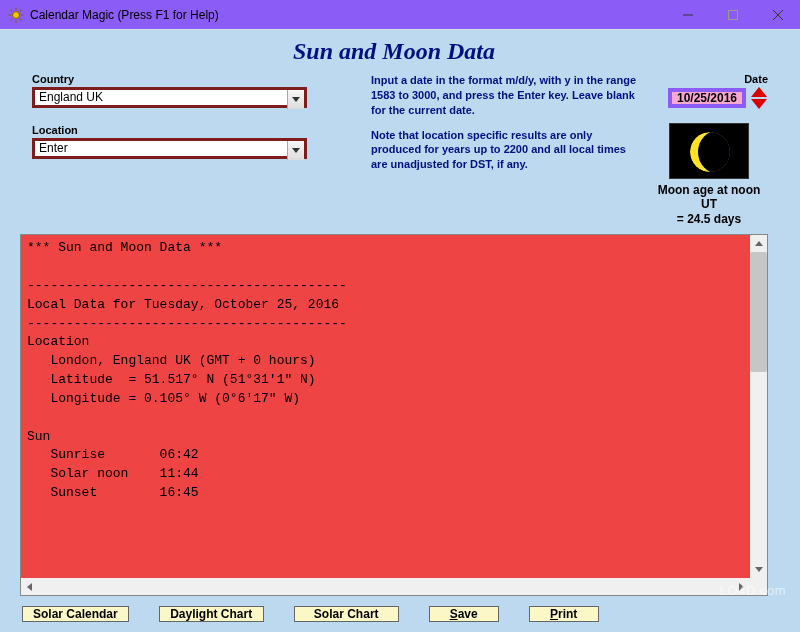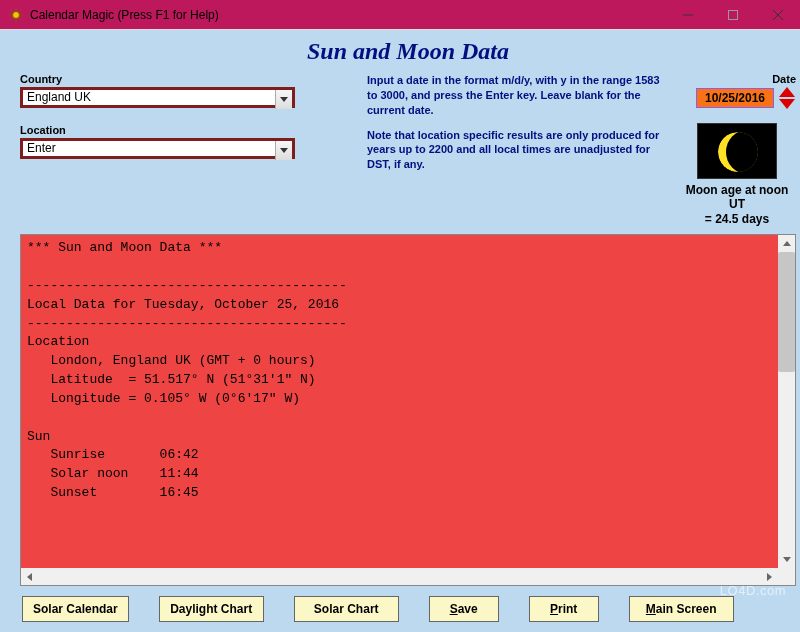"Calendar Magic (Press F1 for" .titlebar { background: #be185d -> #8b5cf6 }
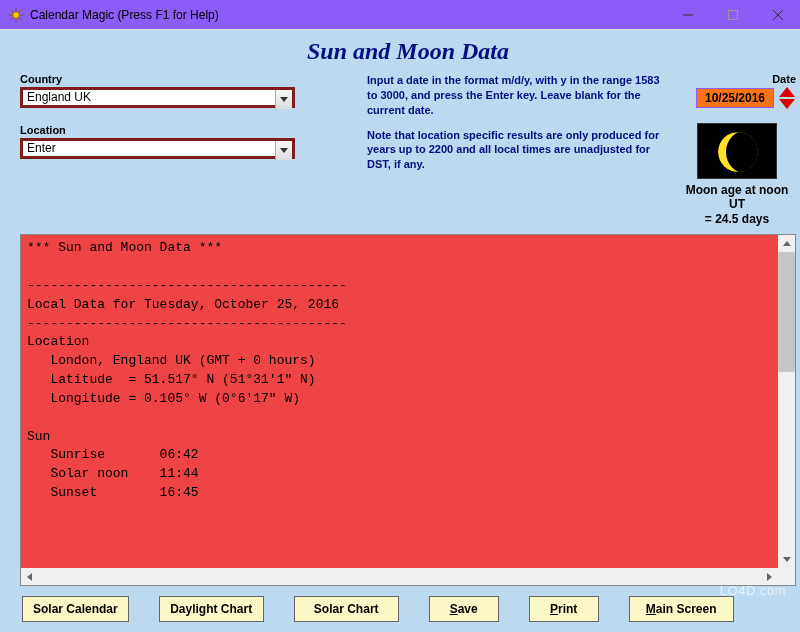"Sun and Moon Data" .client { padding: 6px 4px 10px 20px -> 6px 32px 10px 20px }
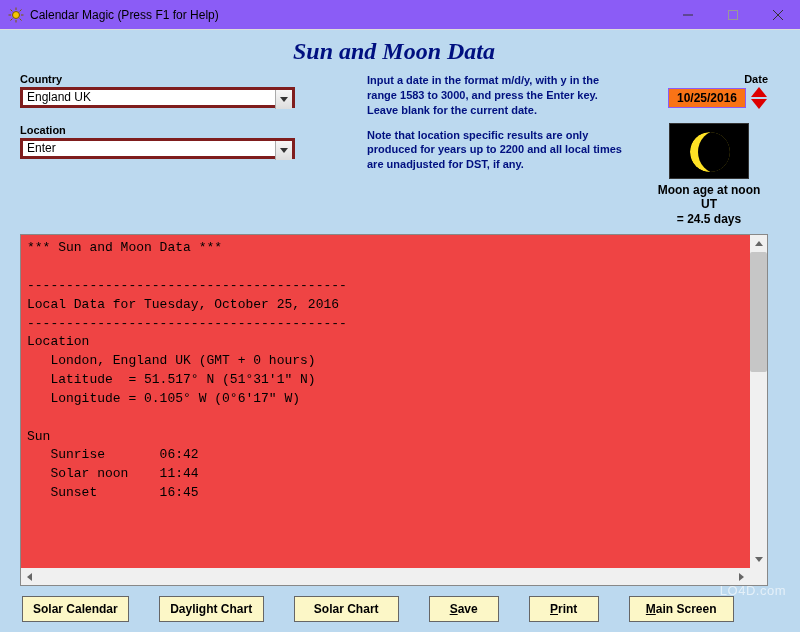"Country" .top-row { gap: 12px -> 4px; margin-left: none -> 12px }
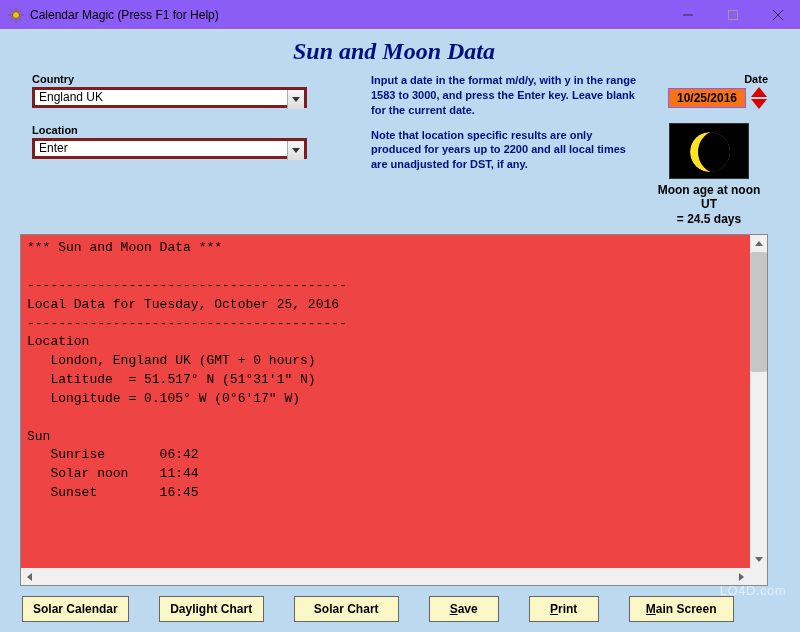"10/25/2016" .date-input { background: #f97316 -> #f9a8d4; border: 1px solid #8b5cf6 -> 4px solid #8b5cf6 }
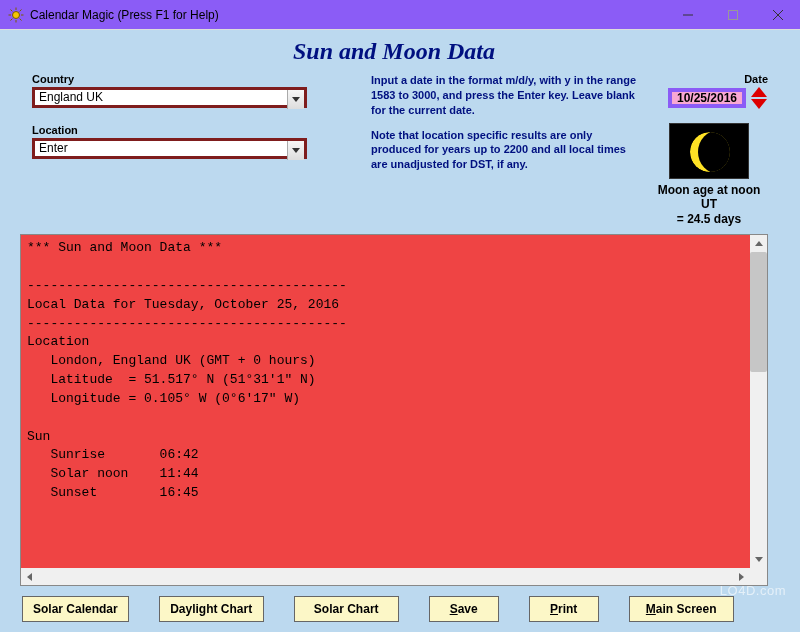"Solar Calendar" .btn { height: 26px -> 16px }
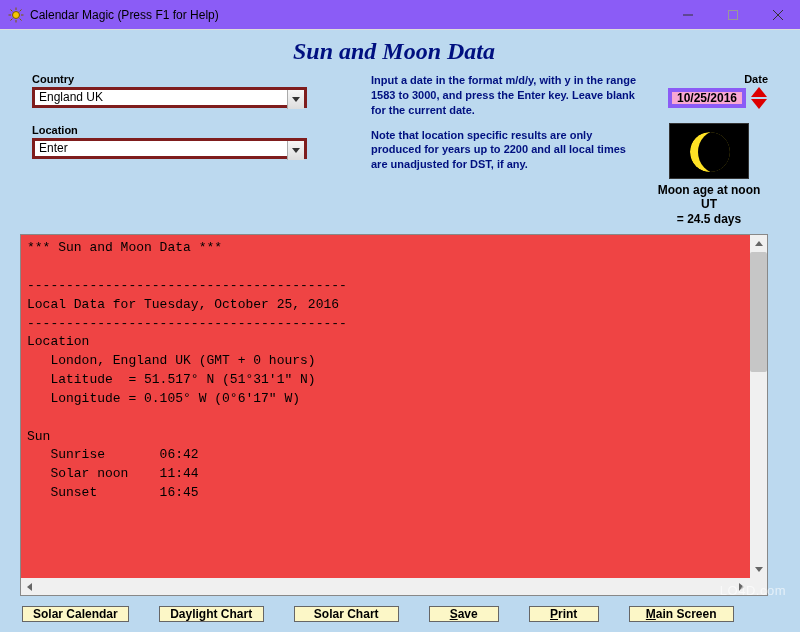"Main Screen" button.btn { html: <button><span>M</span><span>ain Screen</span></button> -> none }
